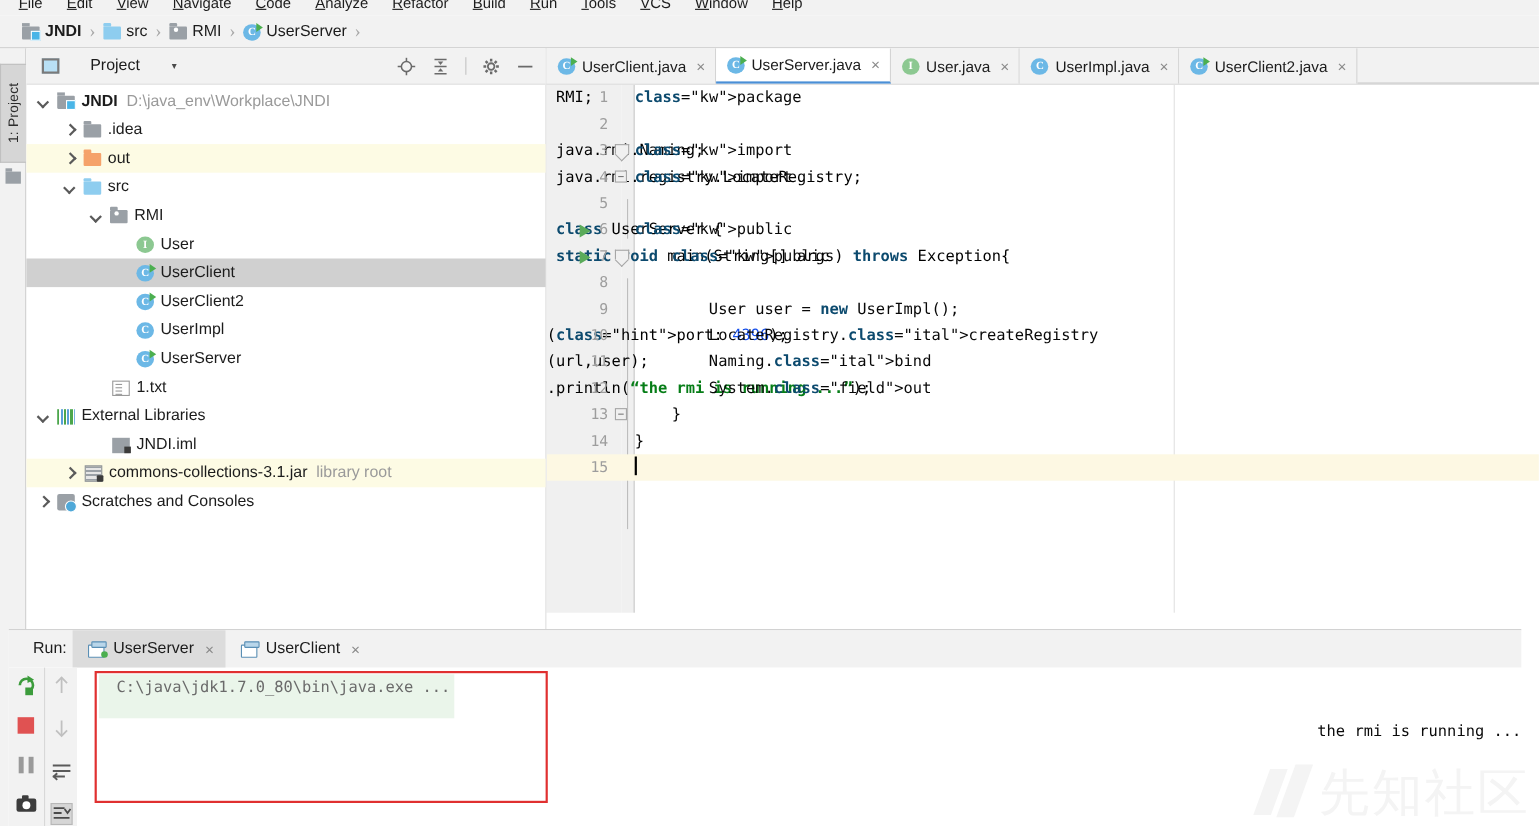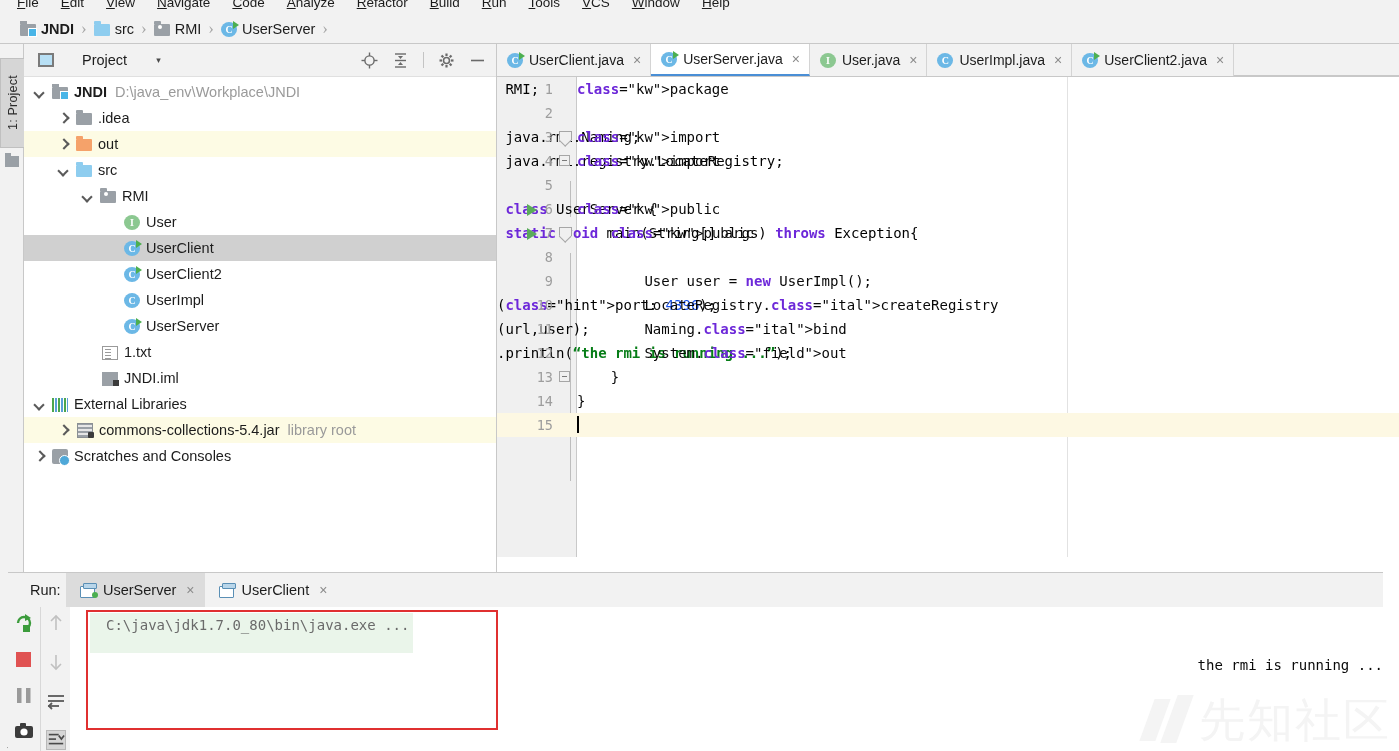"class" .kw { color: #6d28d9 -> #0c4a6e }
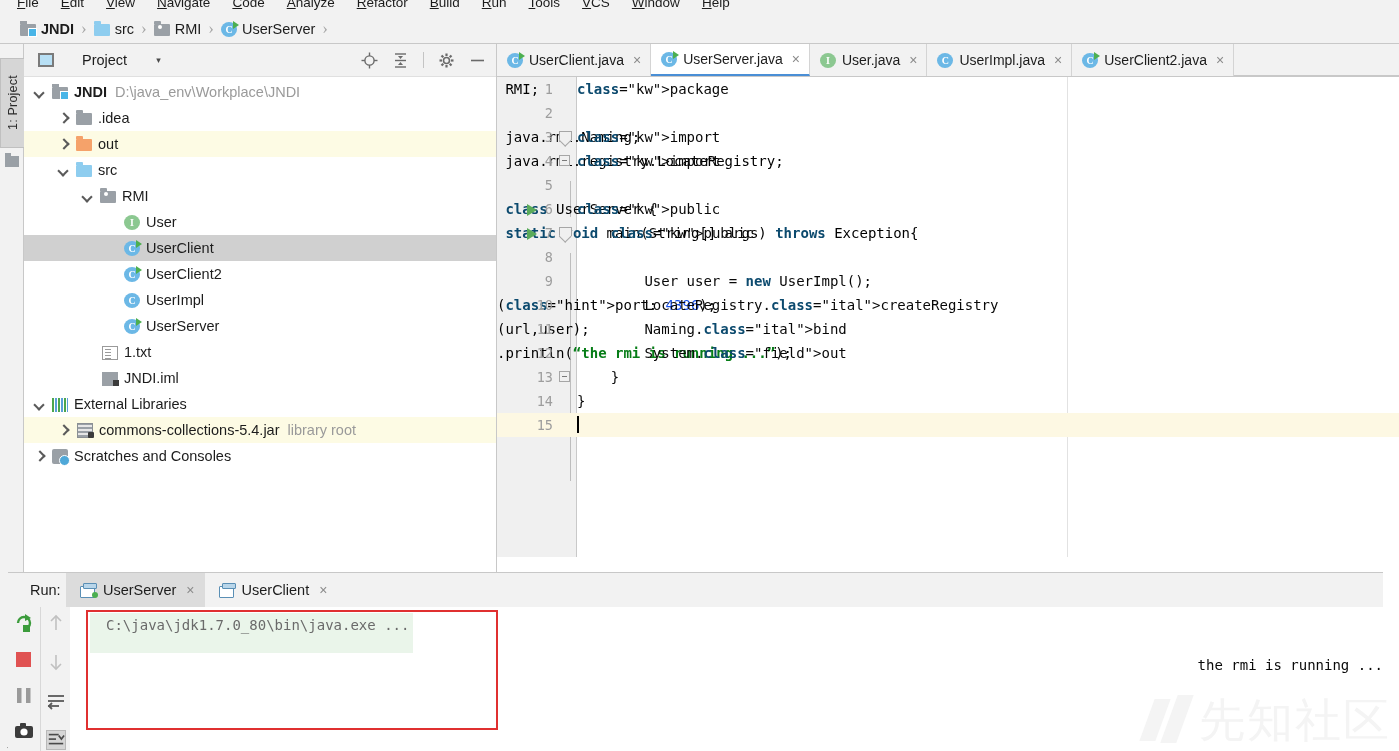"JNDI.iml" div.trow { order: before "External Libraries" -> after "External Libraries" }
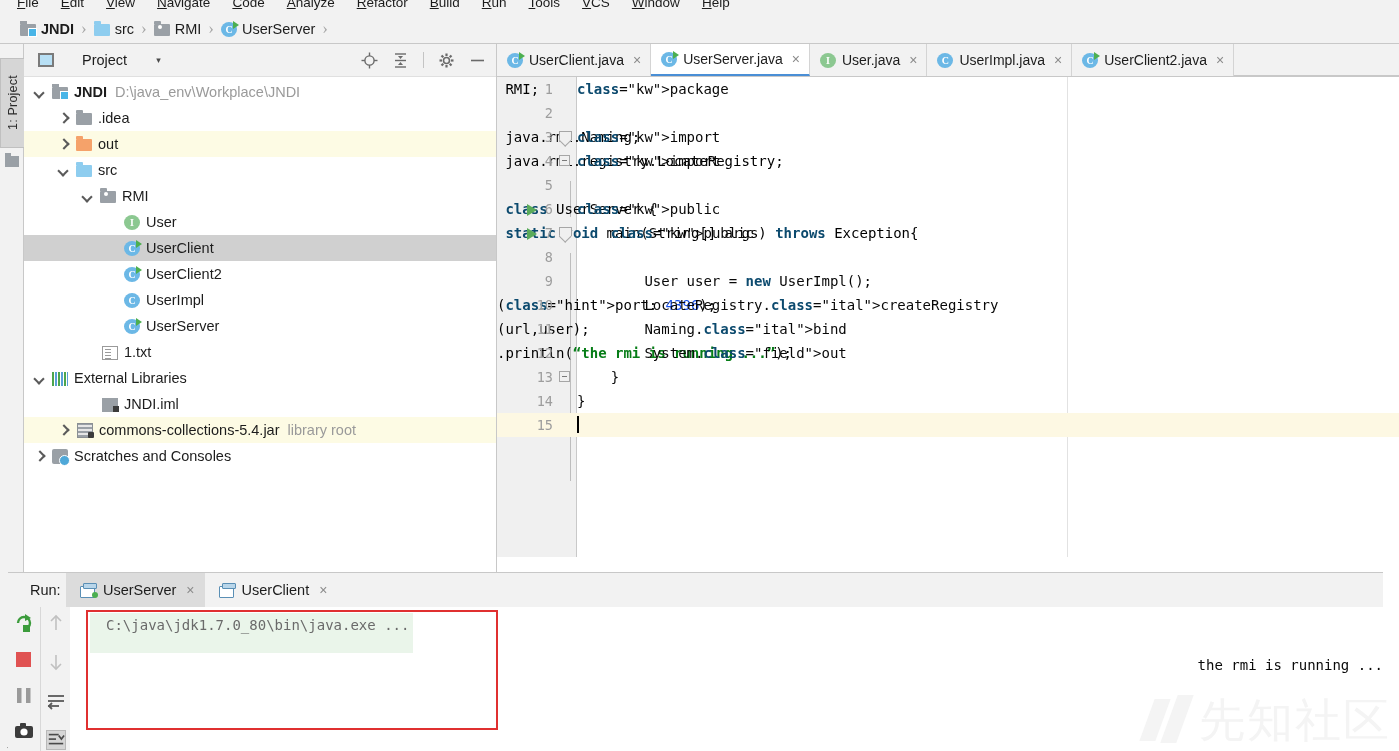"commons-collections-5.4.jar" span.tlabel { text: commons-collections-5.4.jar -> commons-collections-3.1.jar }
